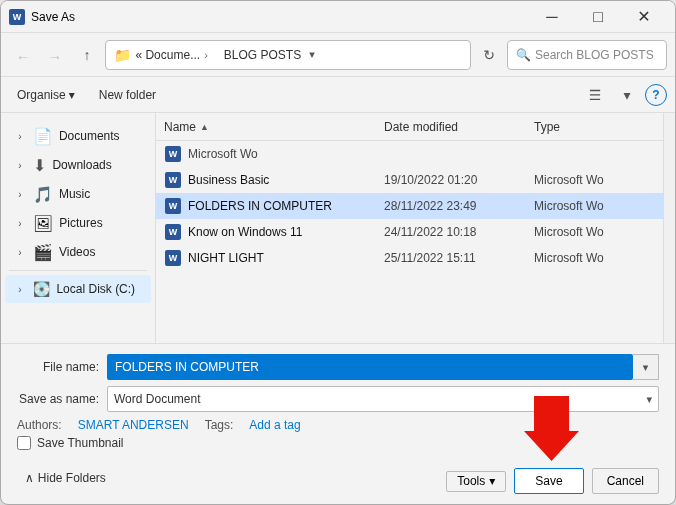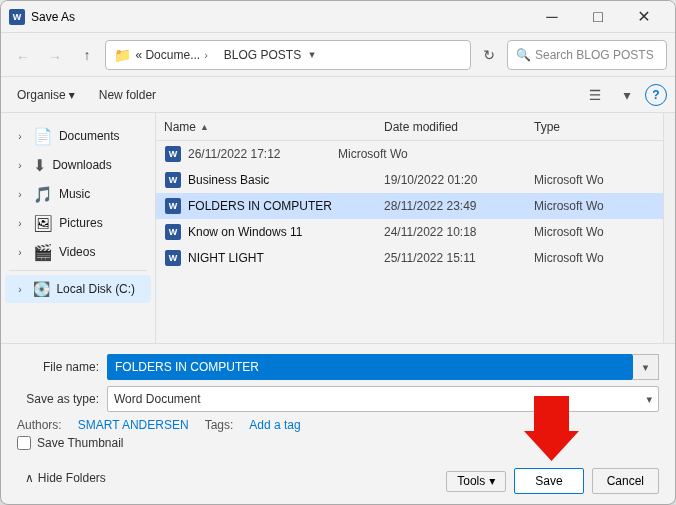"26/11/2022 17:12" span.file-date { html: <span>26/11/2022 17:12</span> -> none }
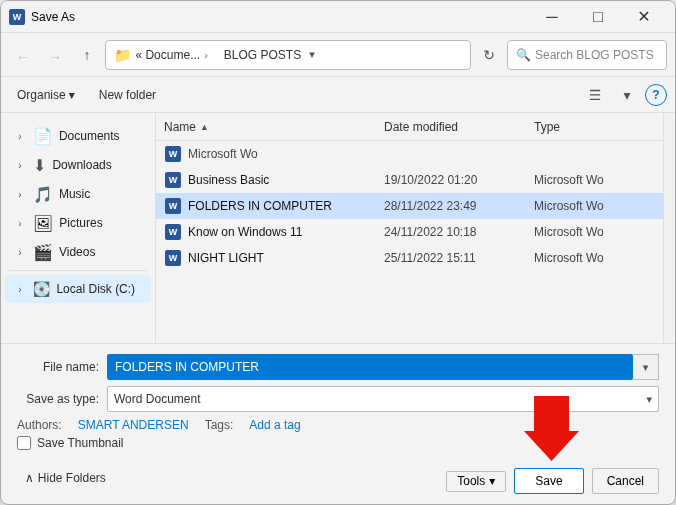"Save as type:" span.form-label { text: type -> name }
